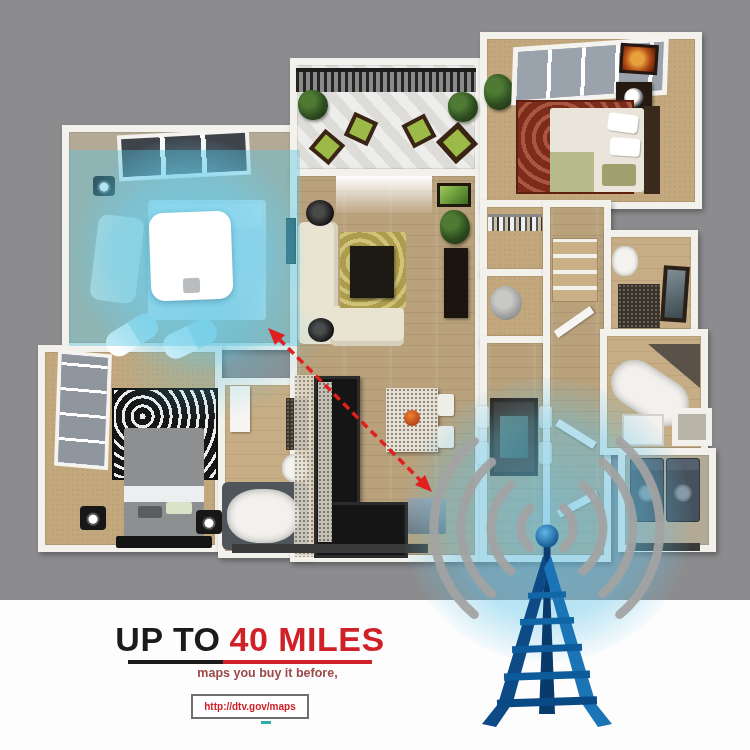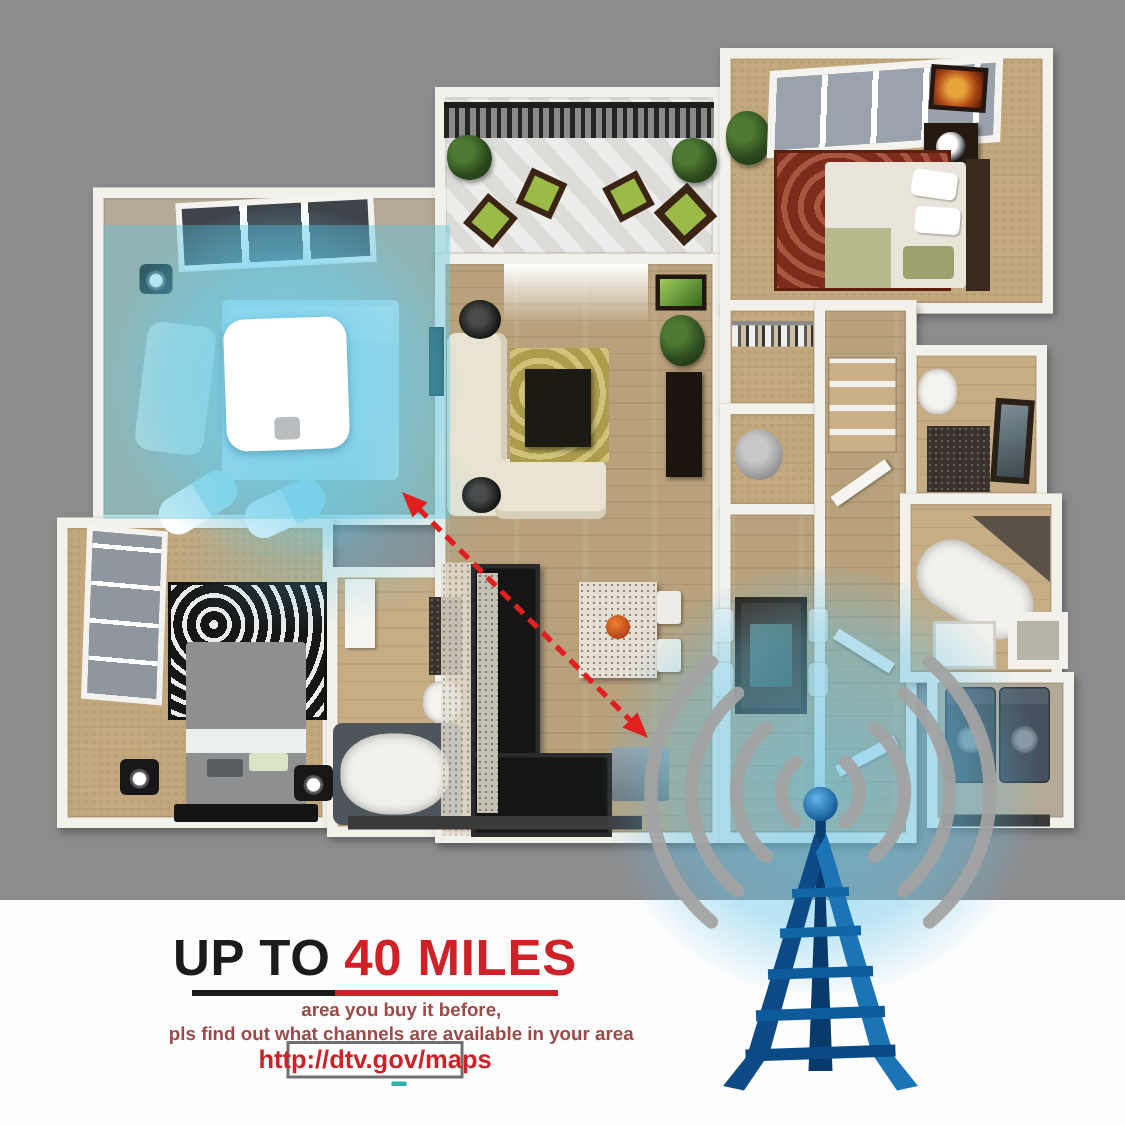"area you buy it before," div { text: area -> maps }
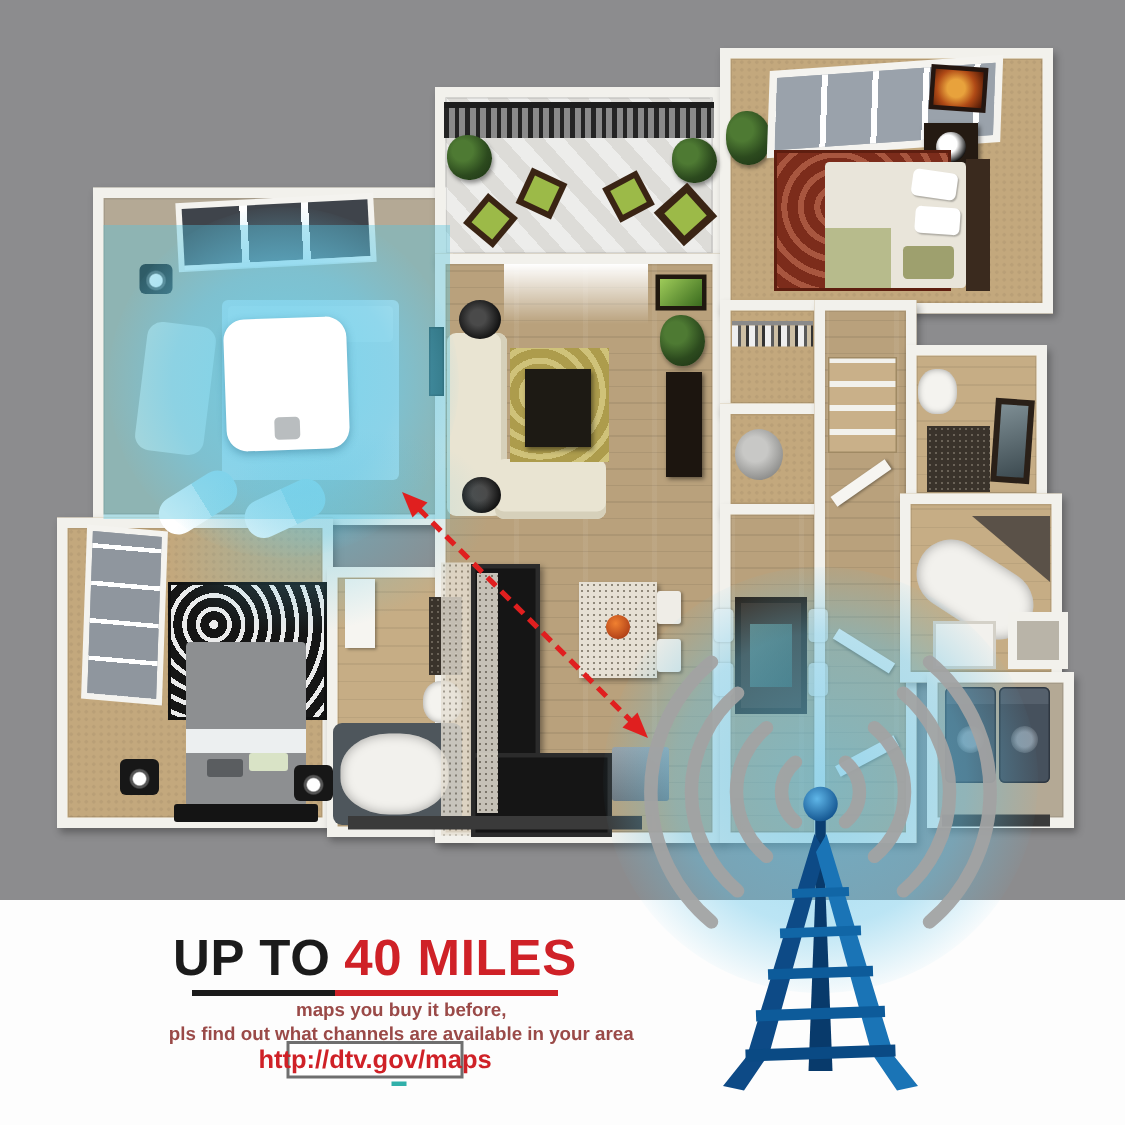"pls find out what channels" div { html: <div>pls find out what channels are available in your area</div> -> none }
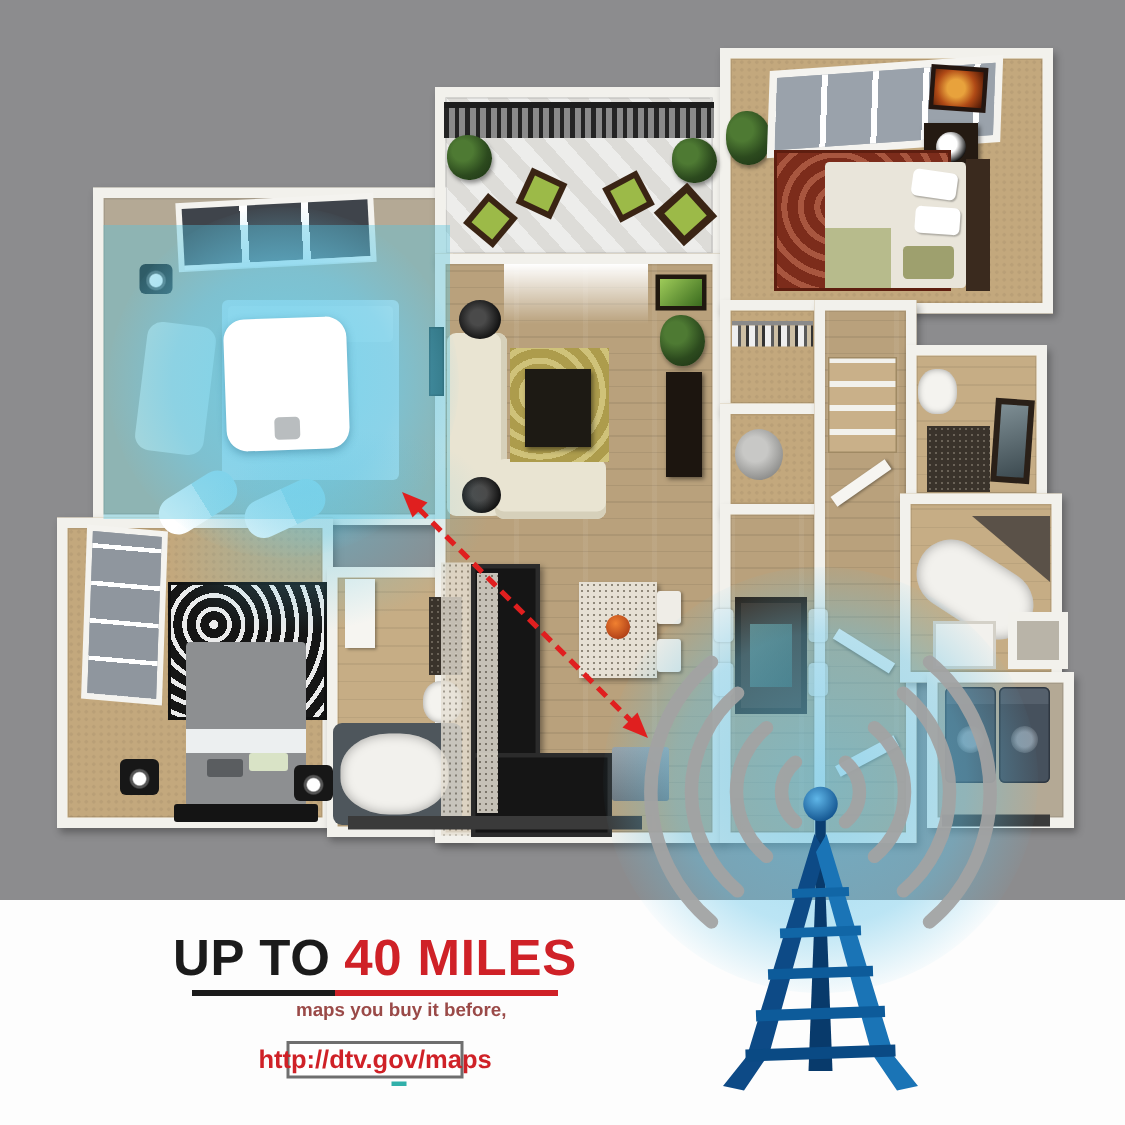"http://dtv.gov/maps" .urlbox { font-size: 17px -> 10px }
